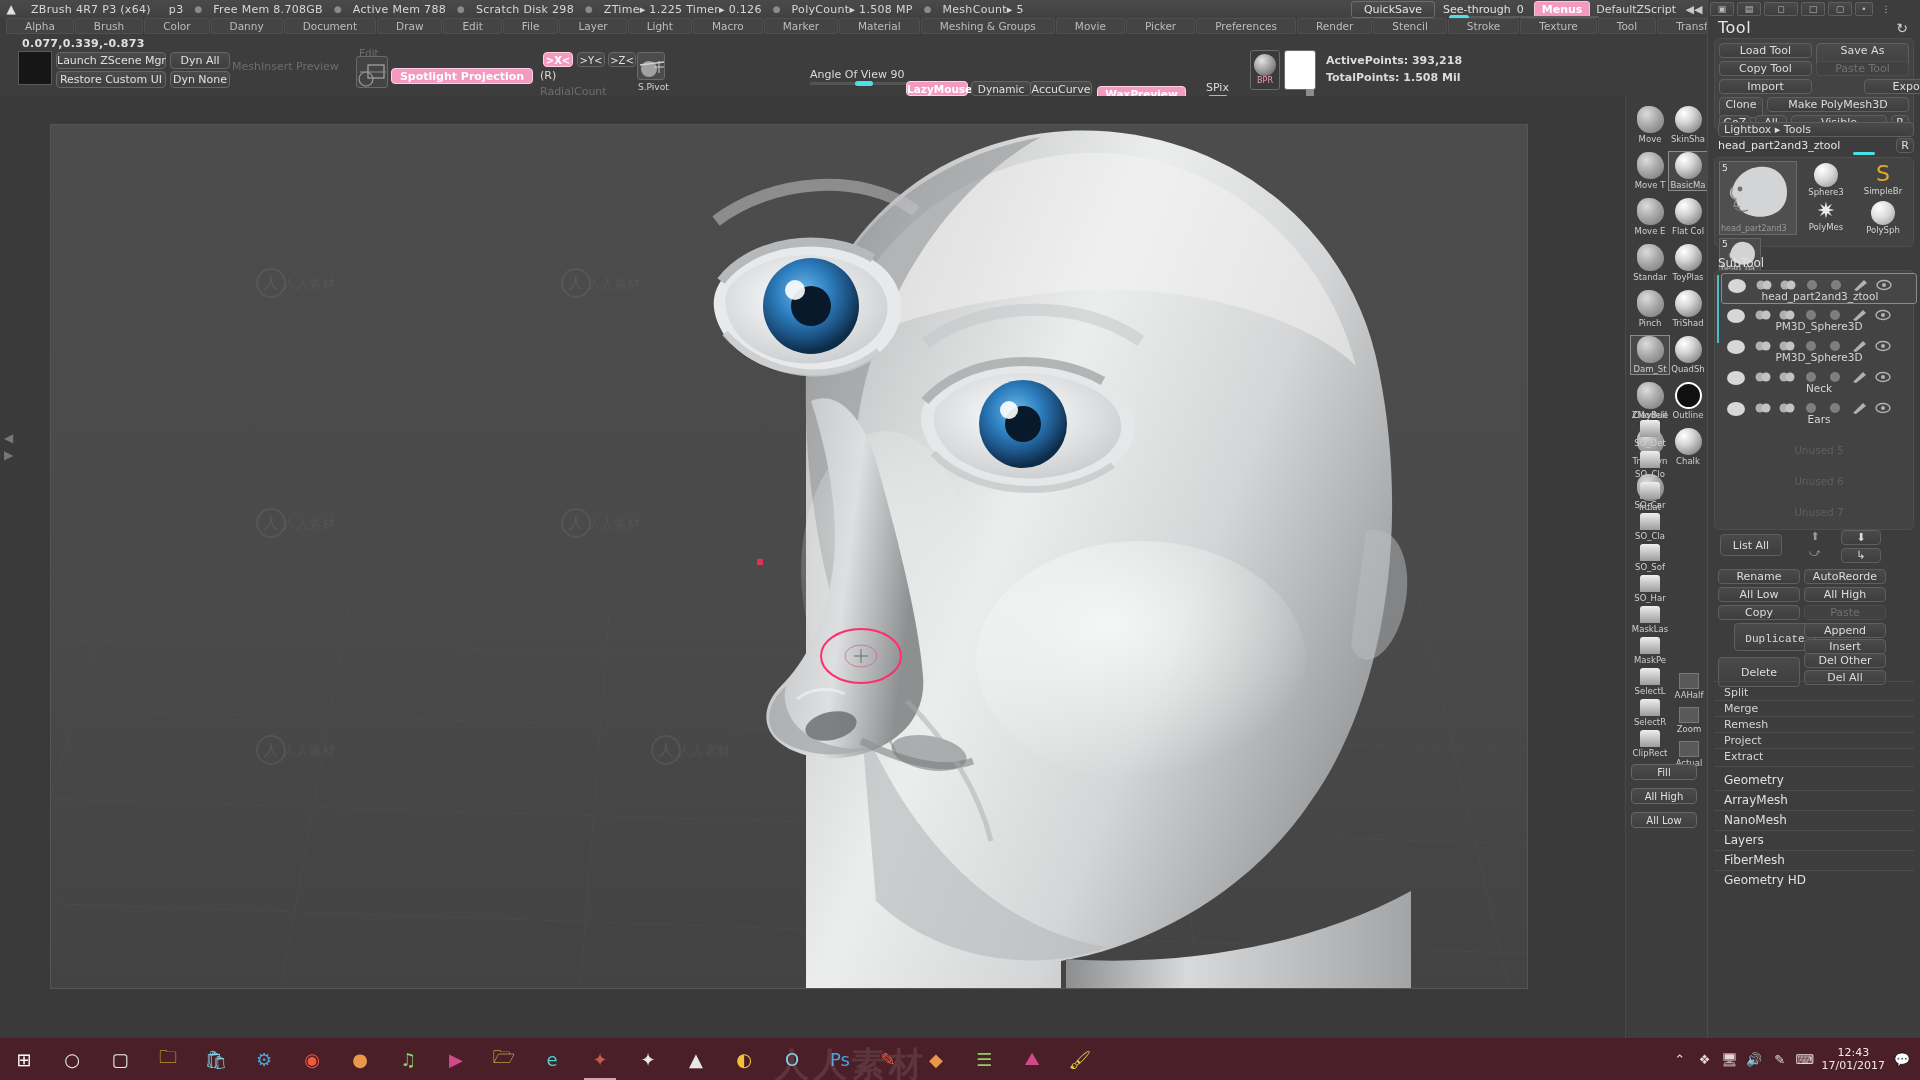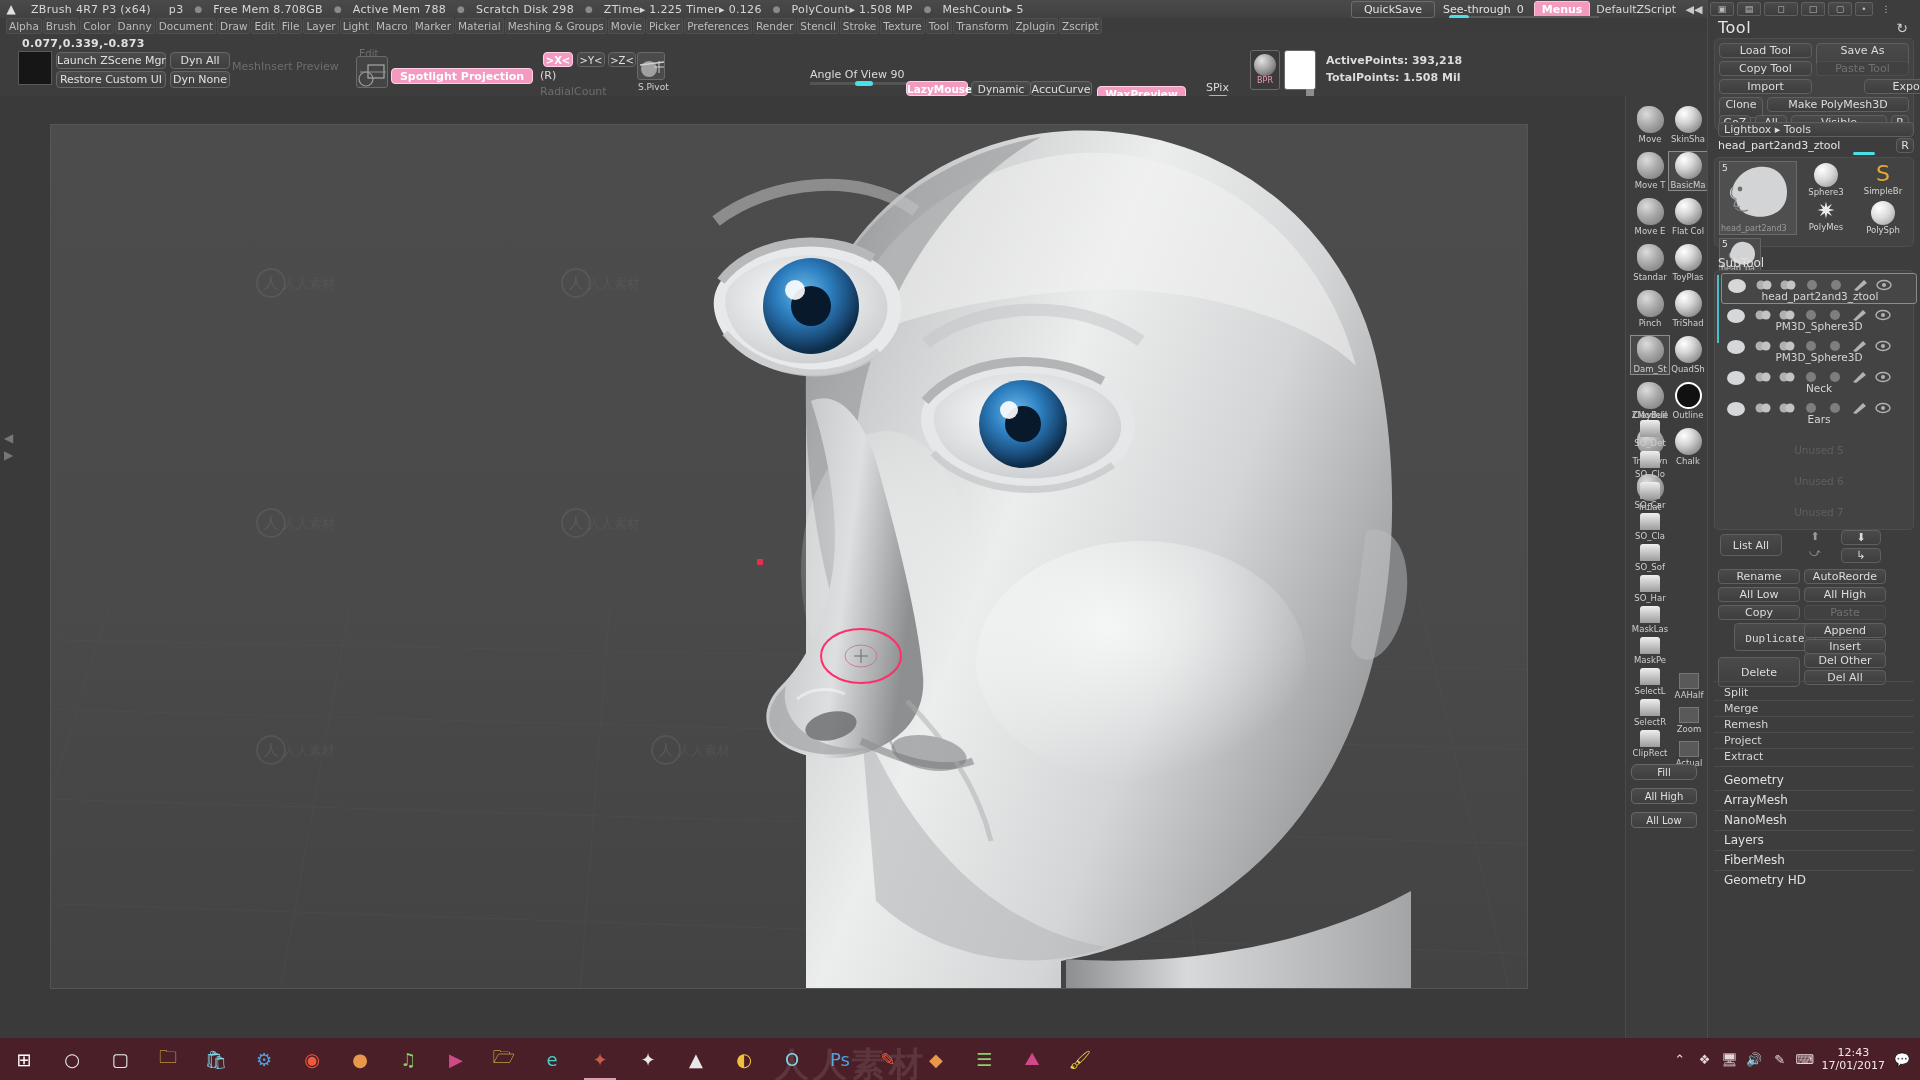"Alpha" .menubar .mi { padding: 1px 2px -> 1px 18px }
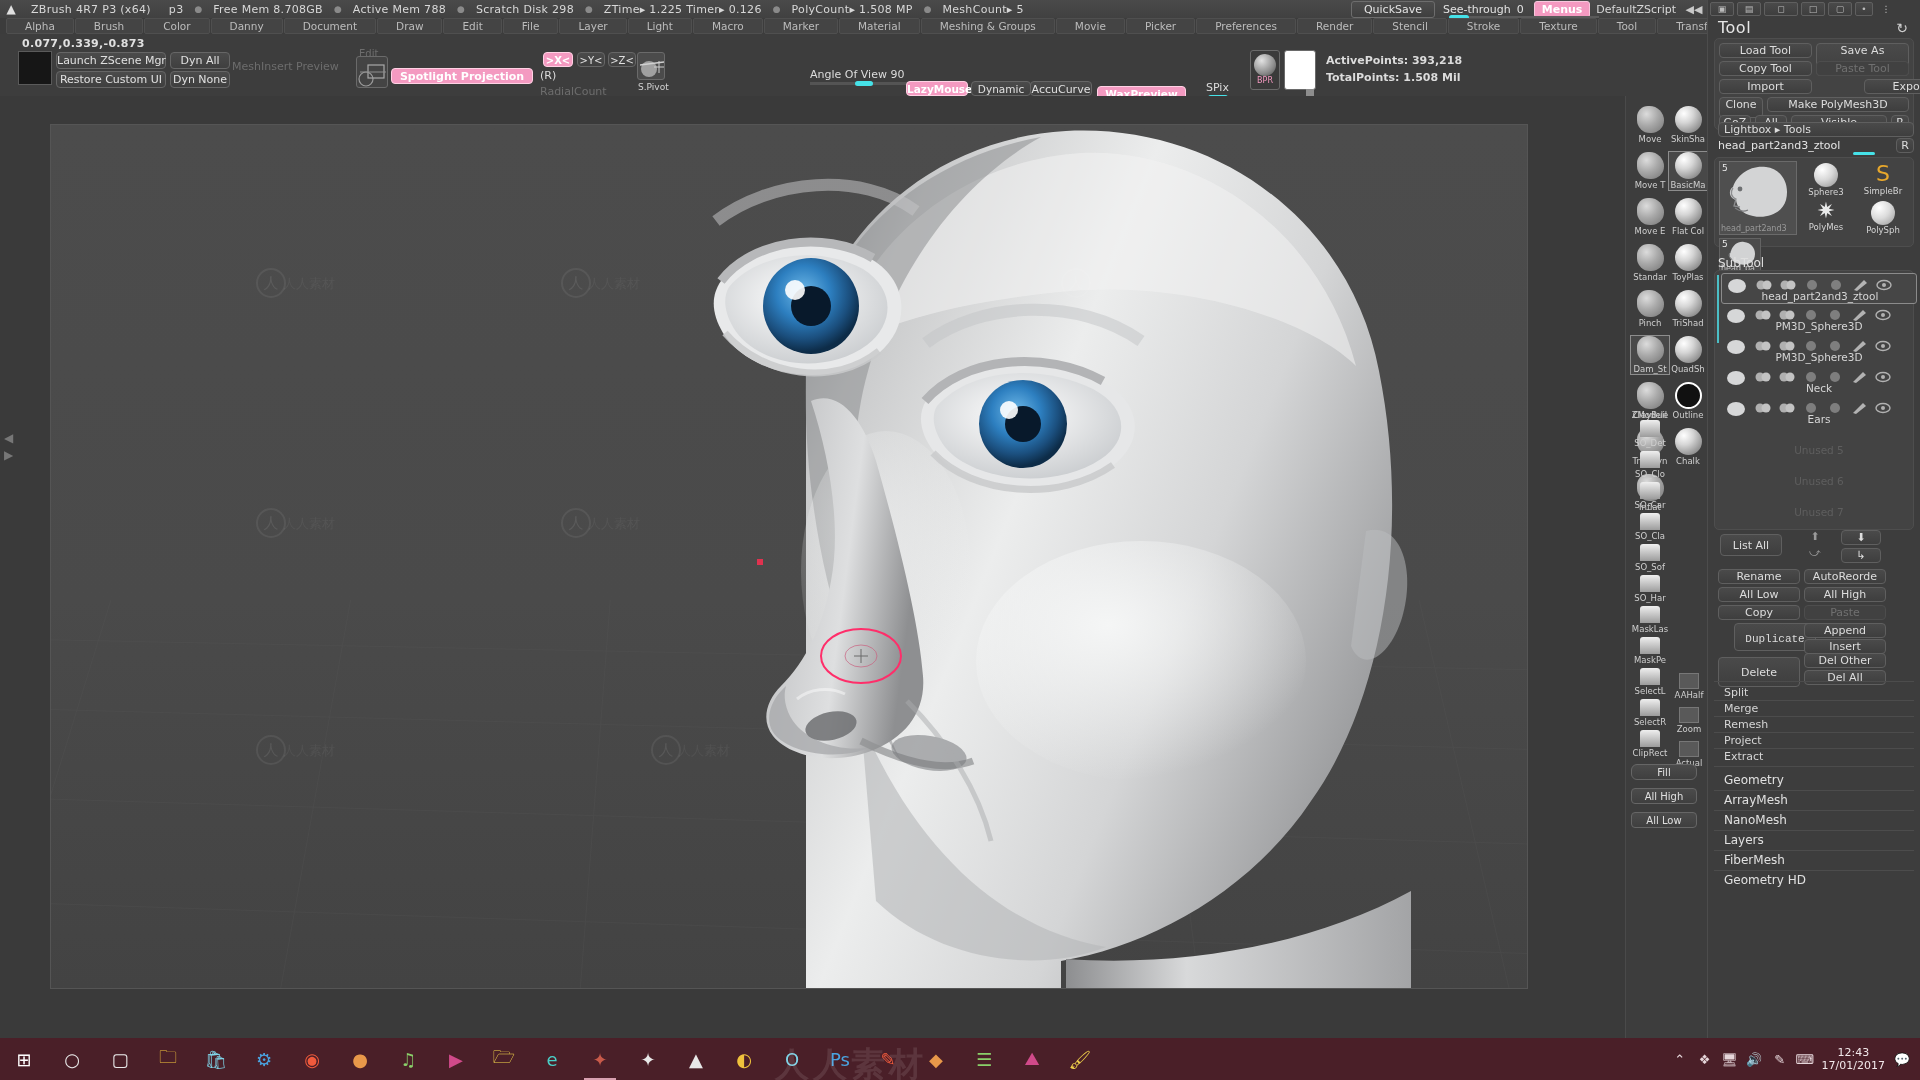"Fill" div.btn { border-radius: 6px -> none }
